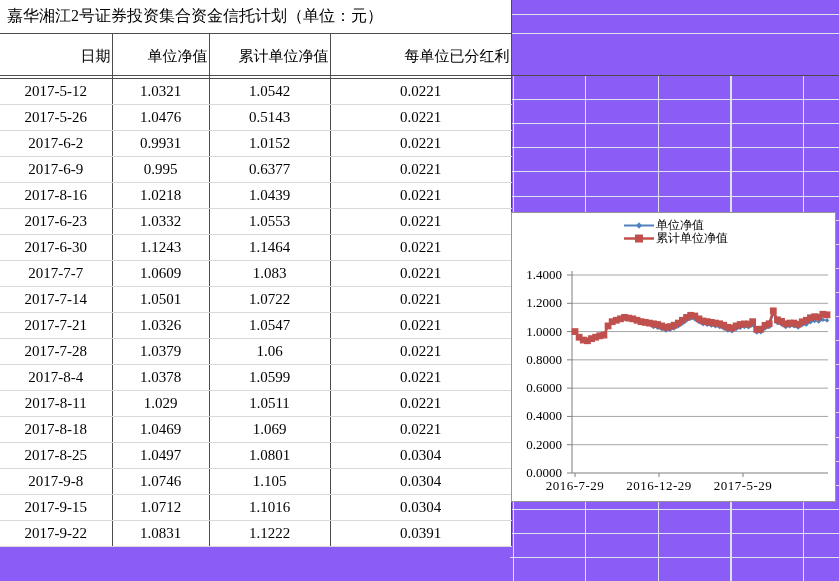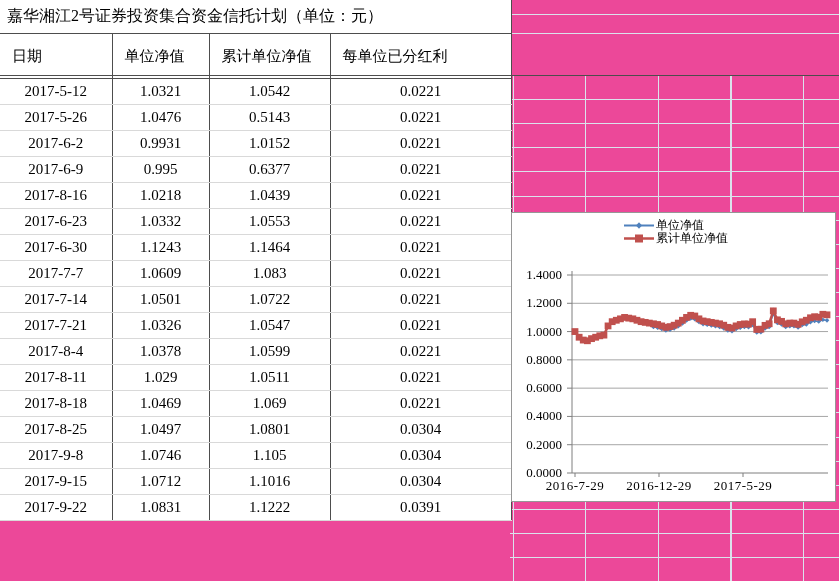"嘉华湘江2号证券投资集合资金信托计划（单位：元）" .stage { background: #ec4899 -> #8b5cf6 }
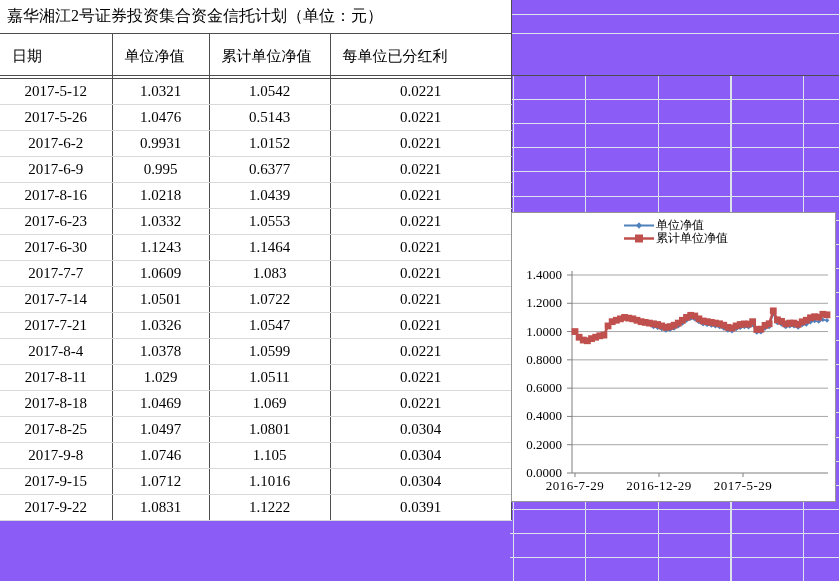"日期" tr.head-row td { text-align: left -> right }
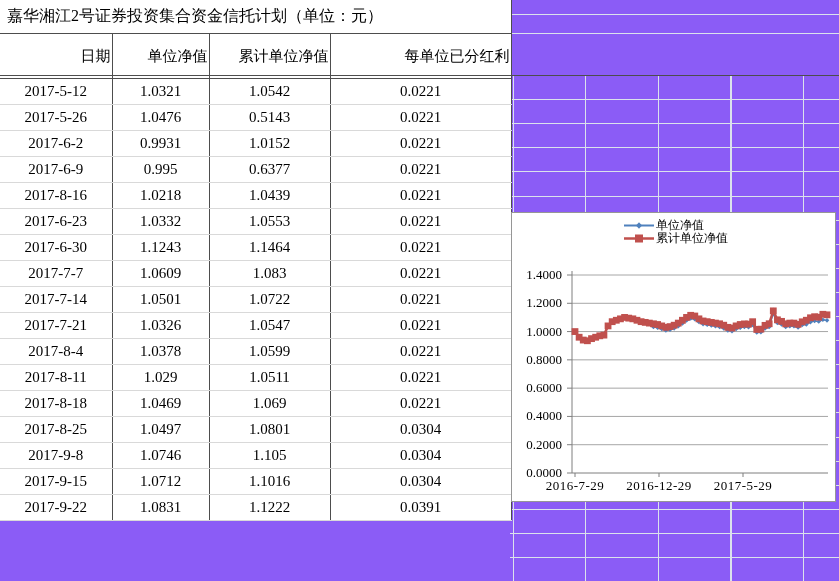"2017-7-28" tr { html: none -> <tr> <td>2017-7-28</td> <td>1.0379</td> <td>1.06</td> <td>0.0221</td> </tr> }
